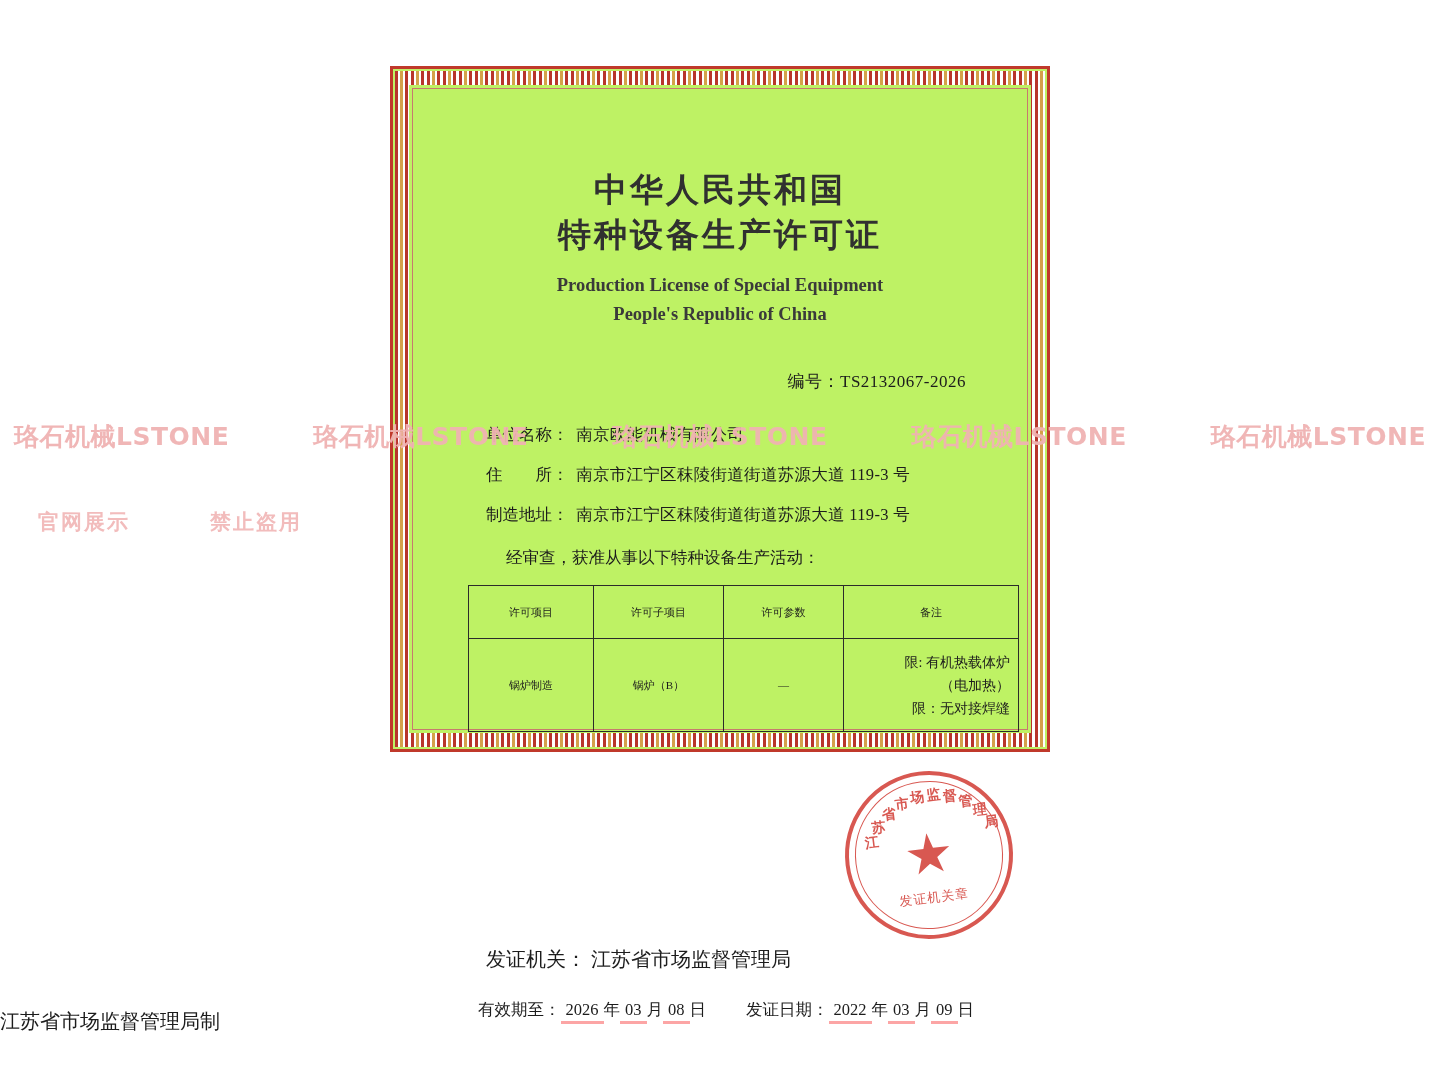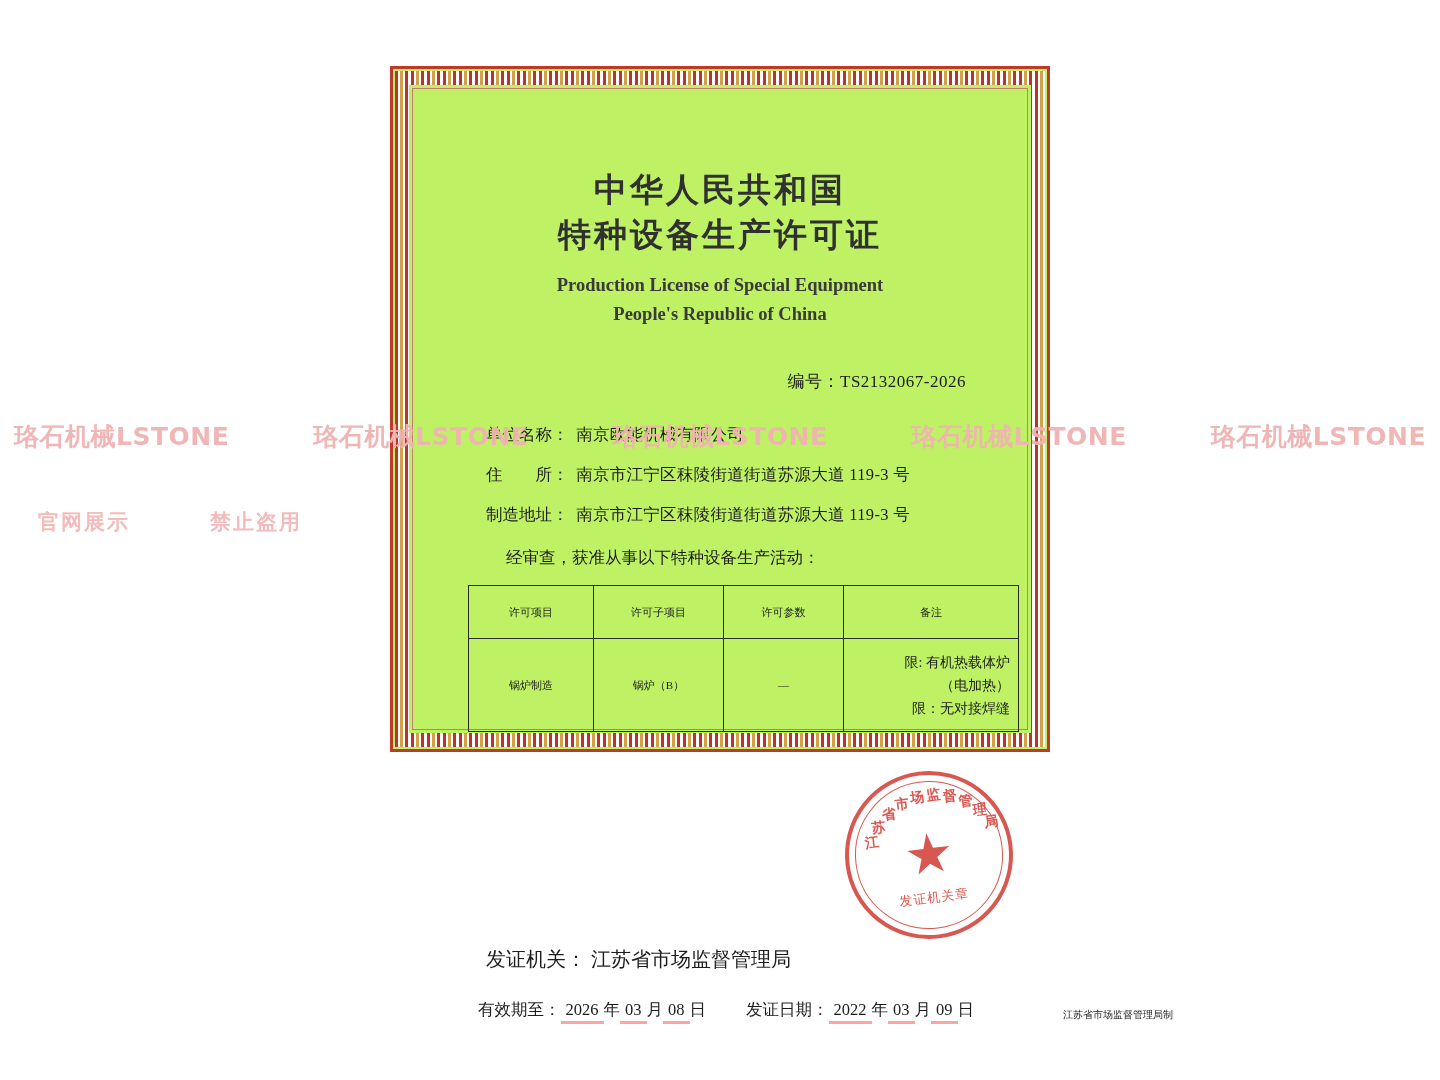"江苏省市场监督管理局制" .bottom-caption { font-size: 10px -> 20px; text-align: right -> left }
